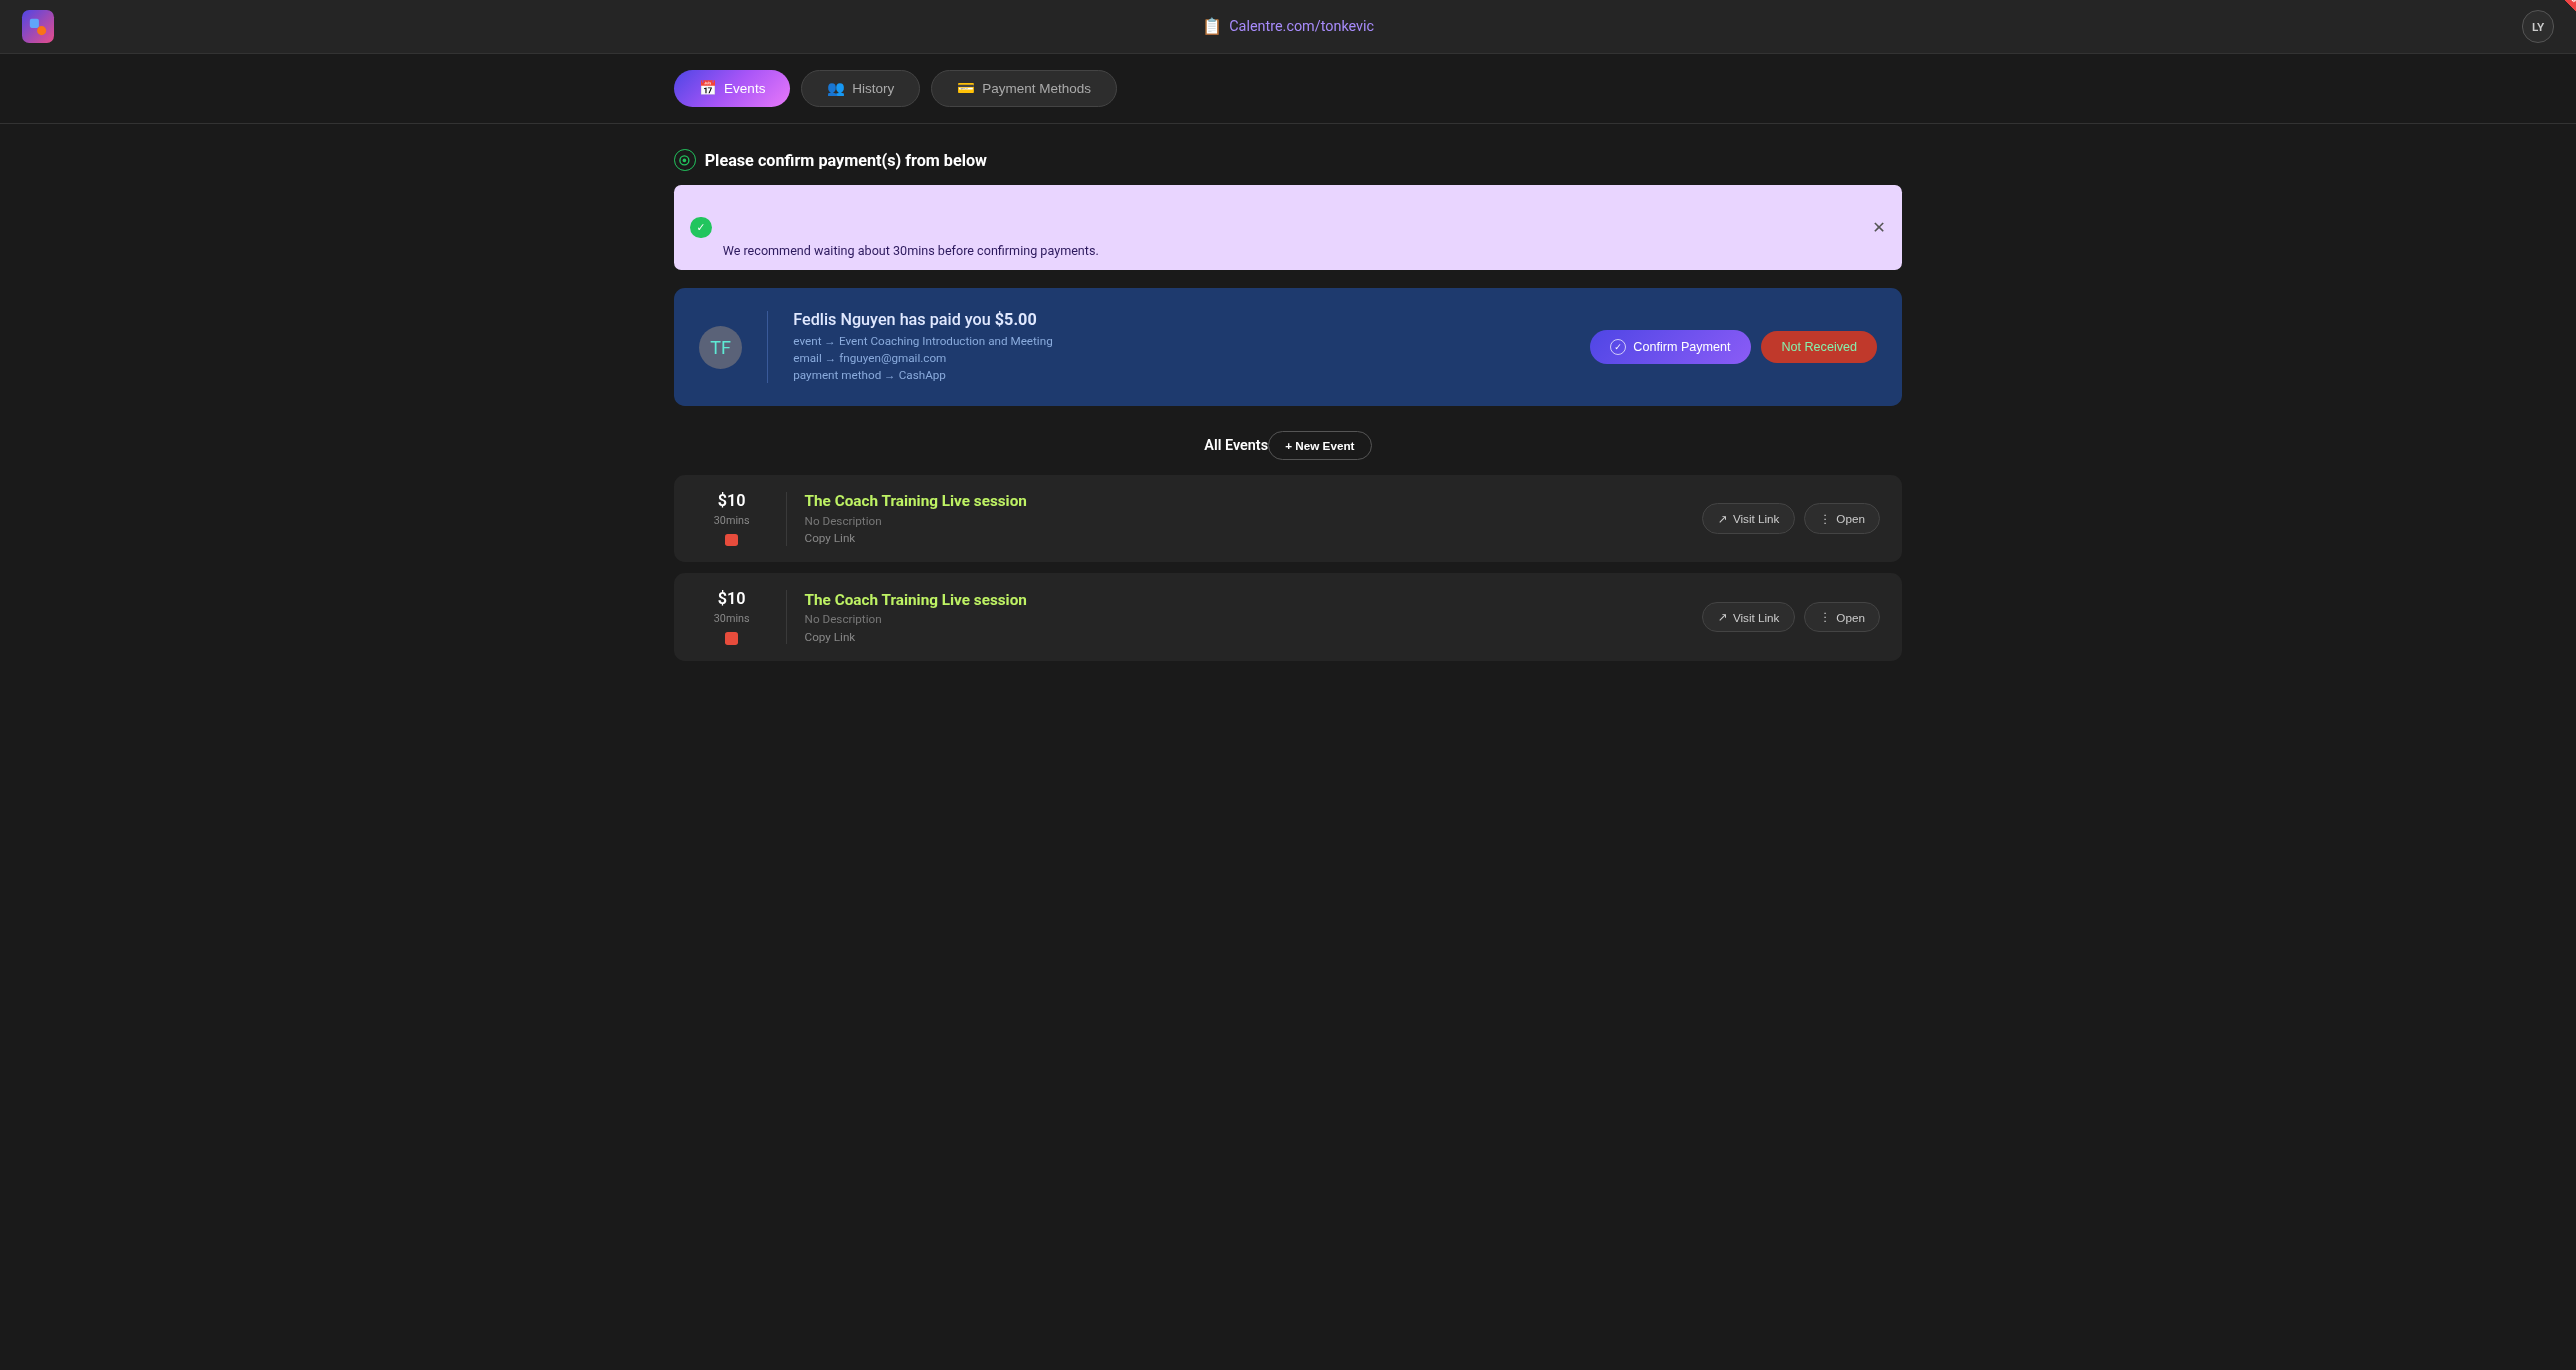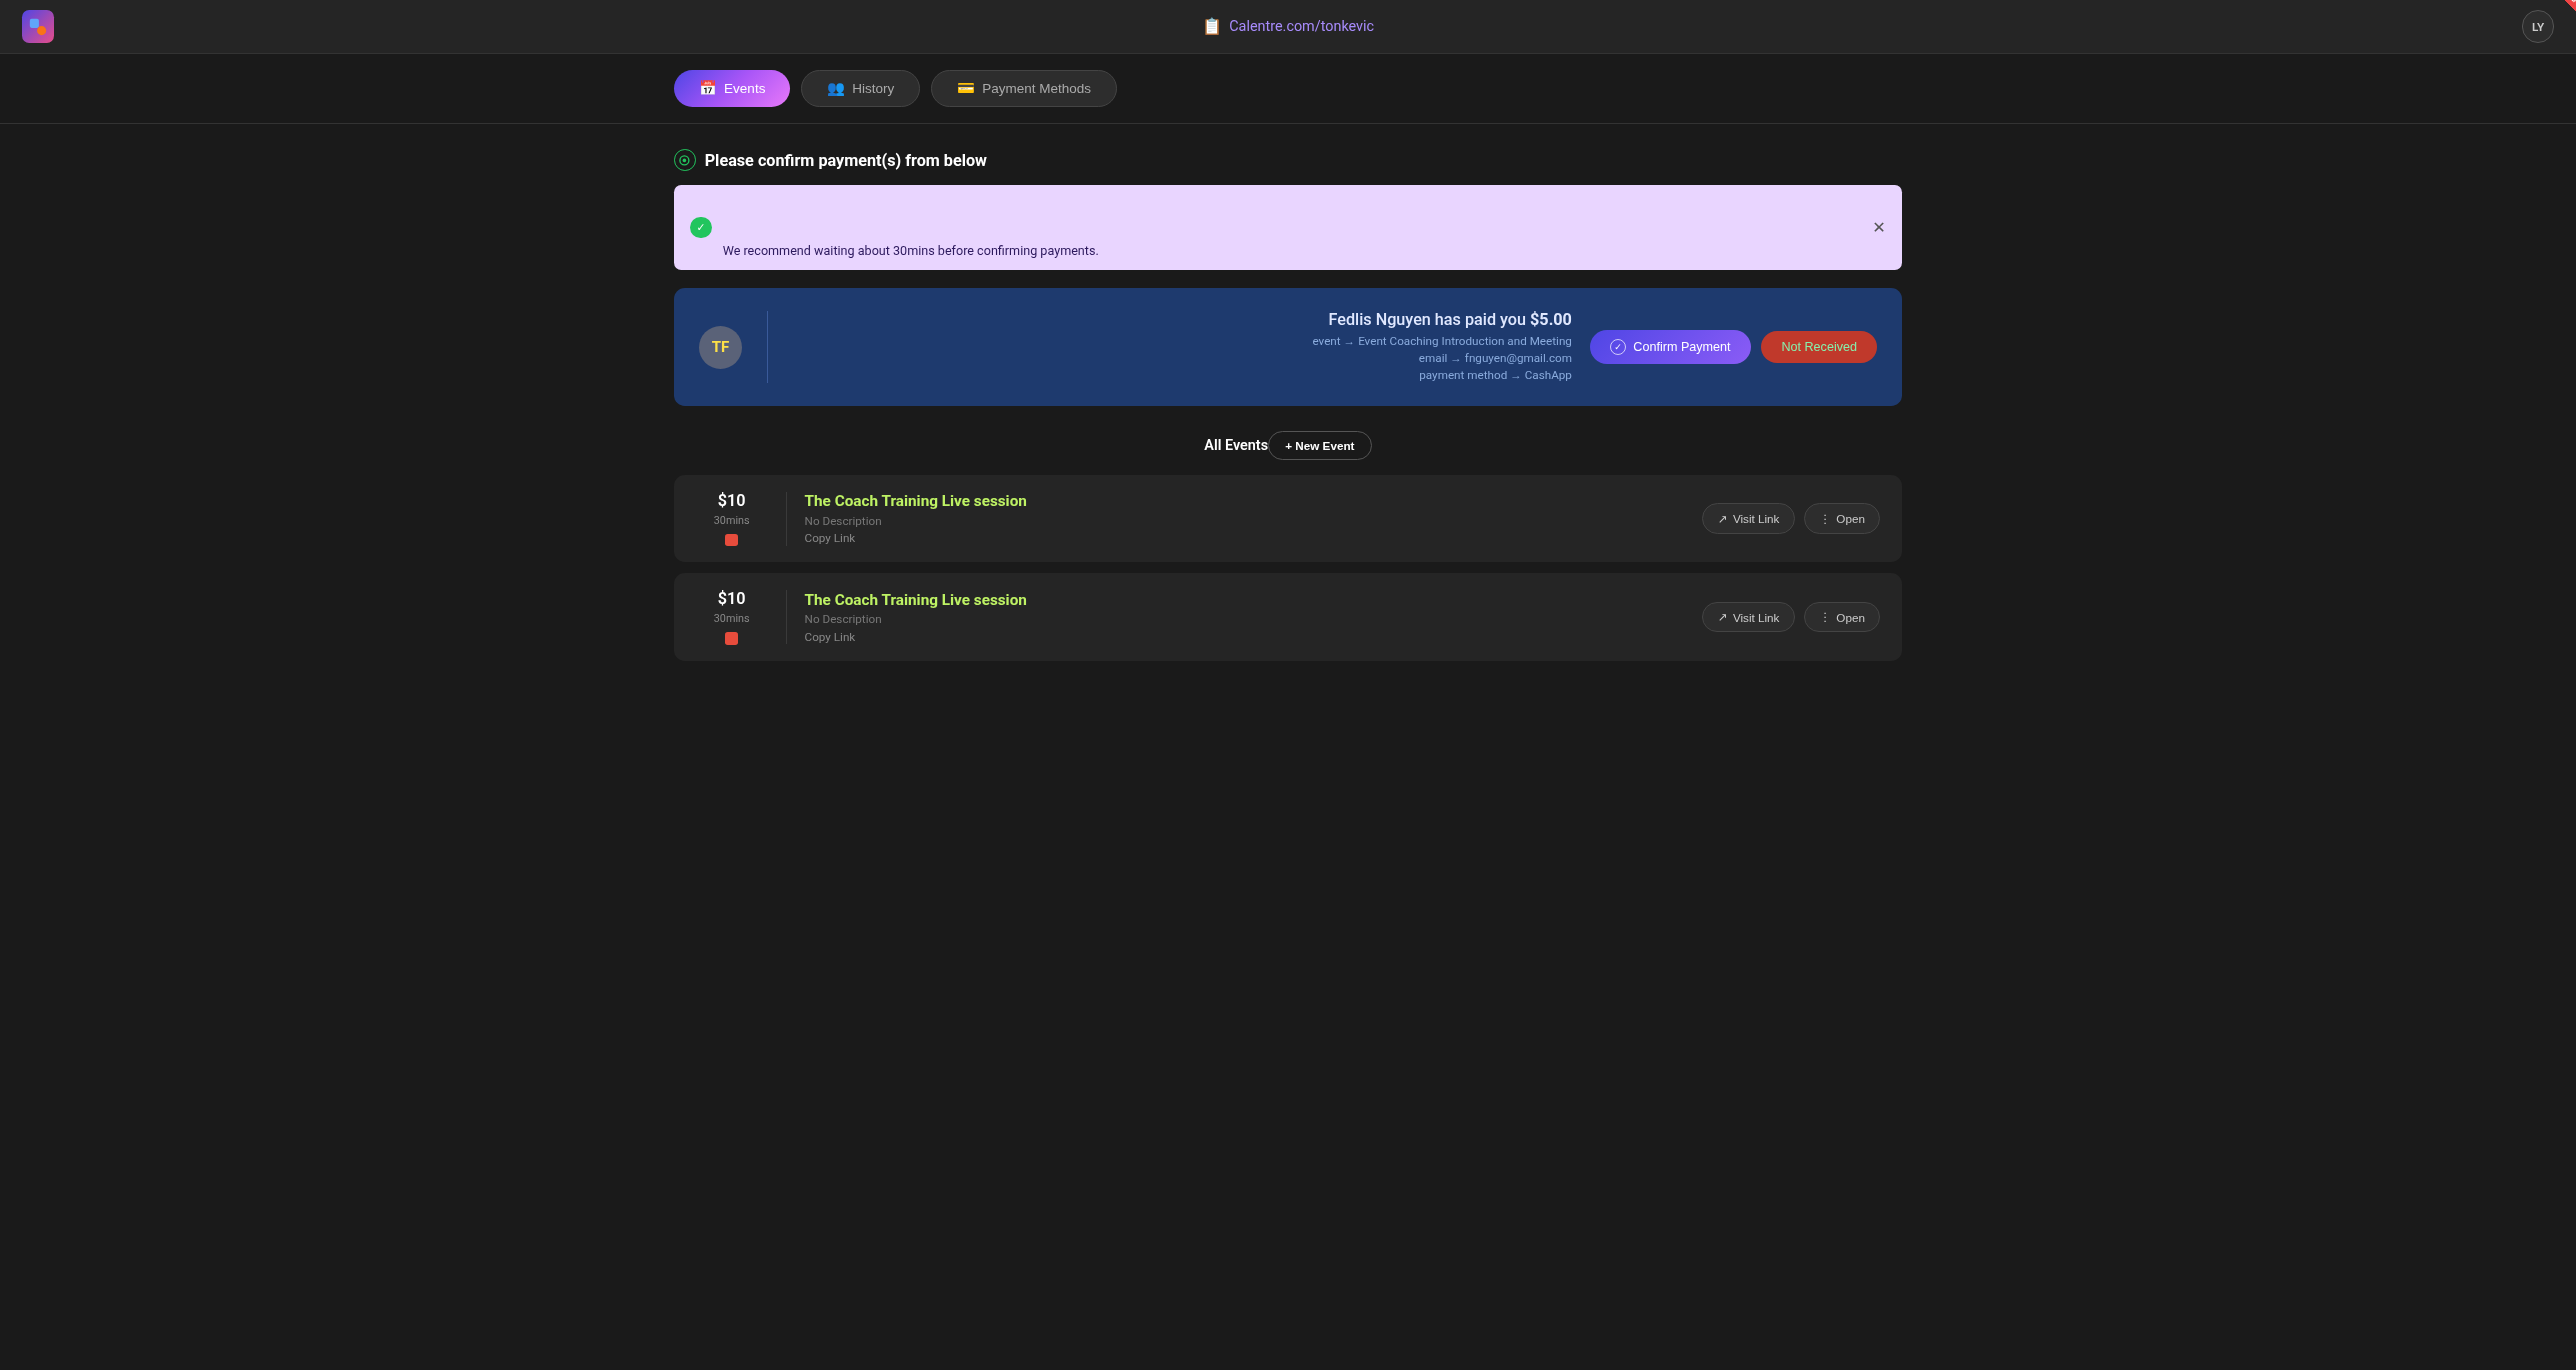"Fedlis Nguyen has paid you" .payment-info { text-align: right -> none }
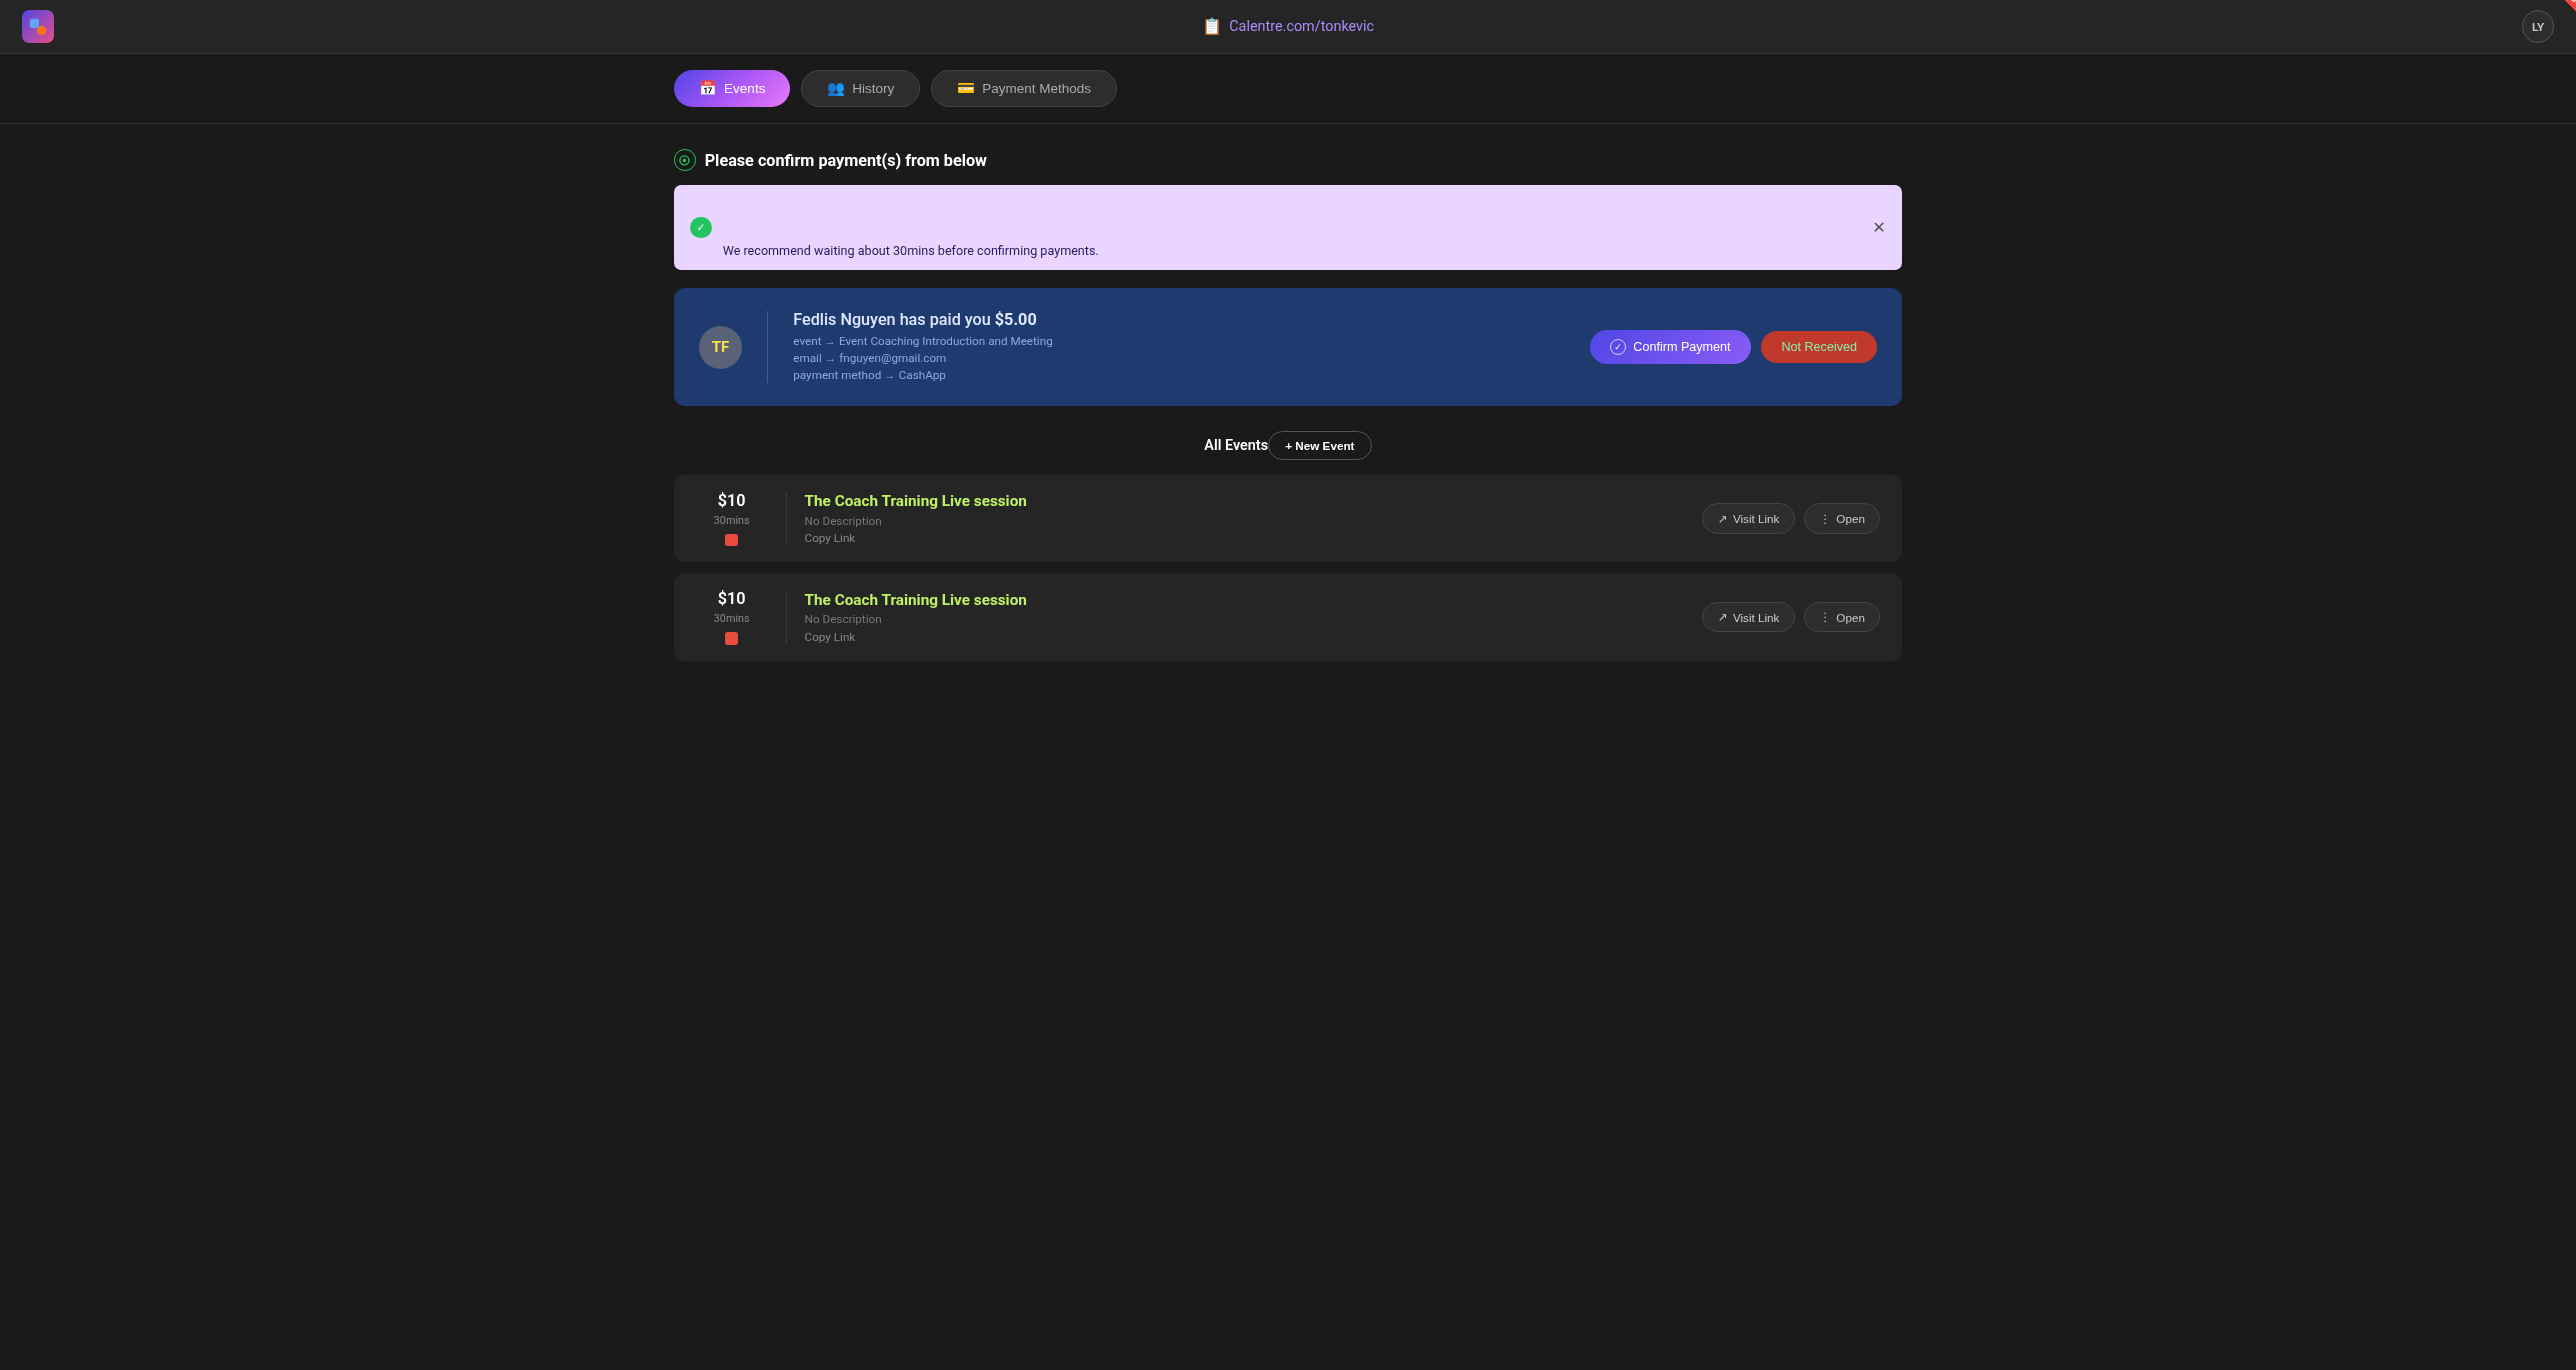"TF" .payment-avatar { color: #fde047 -> #5eead4; font-size: 15px -> 18px; font-weight: 700 -> 400 }
